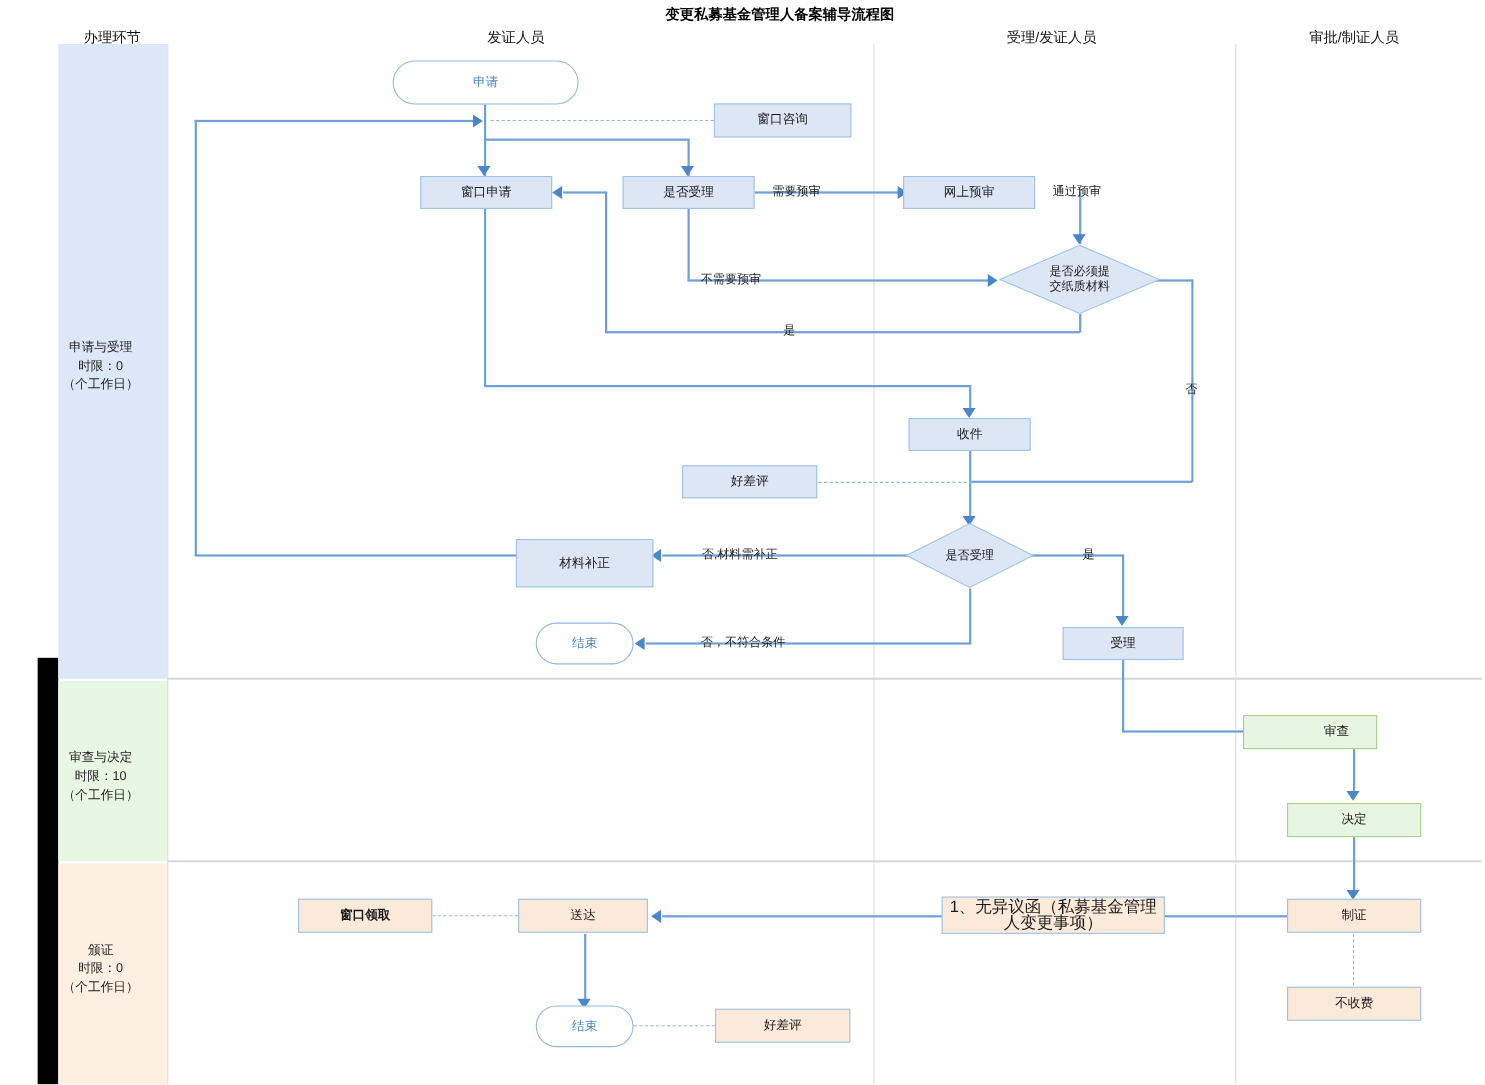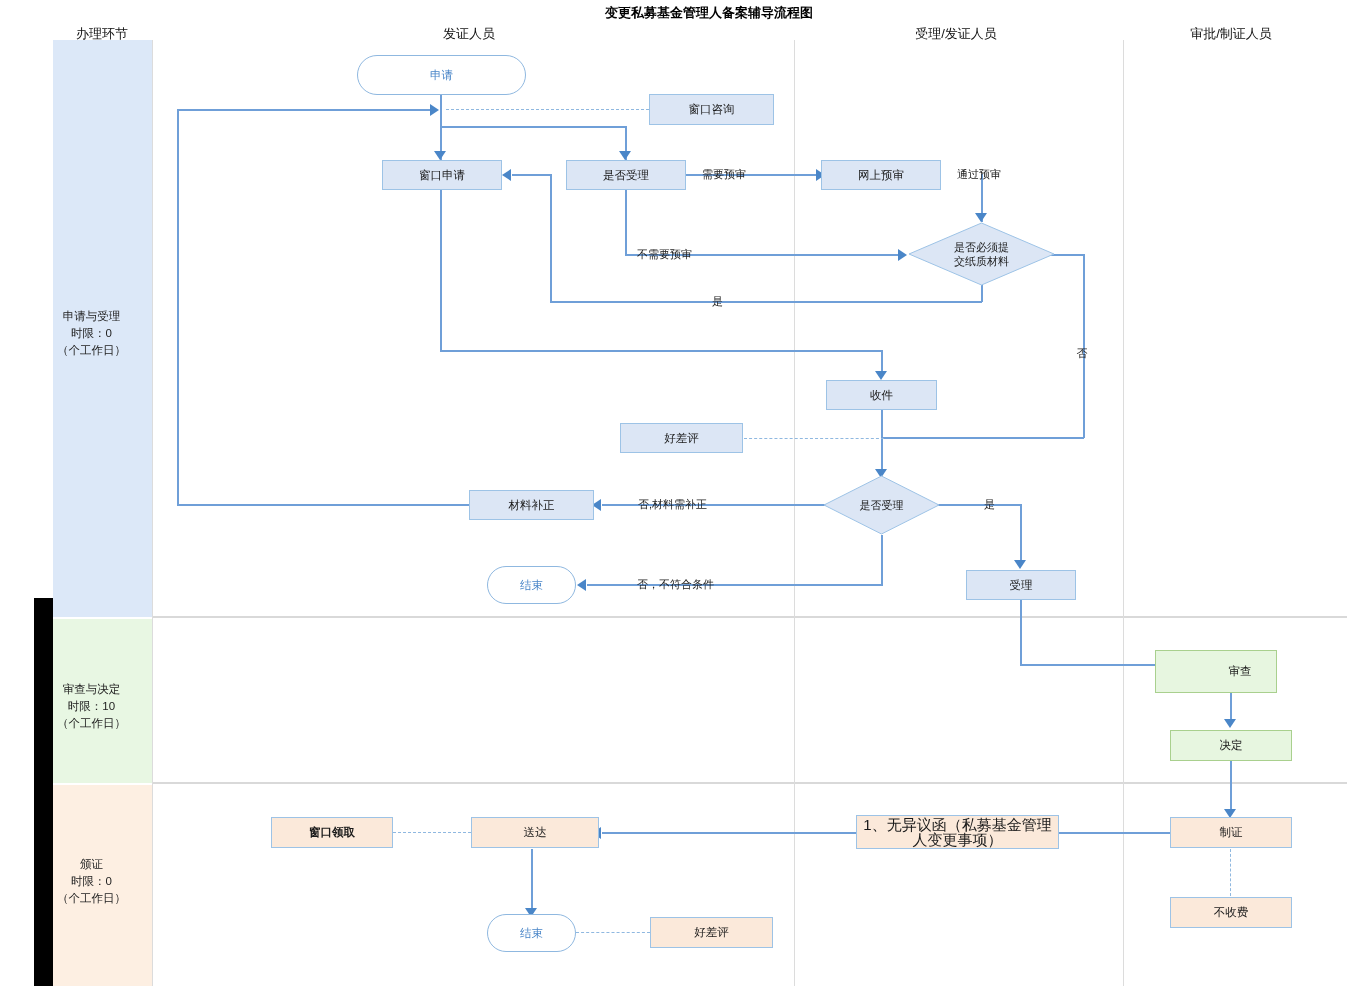"材料补正" div.node { height: 30px -> 44px }
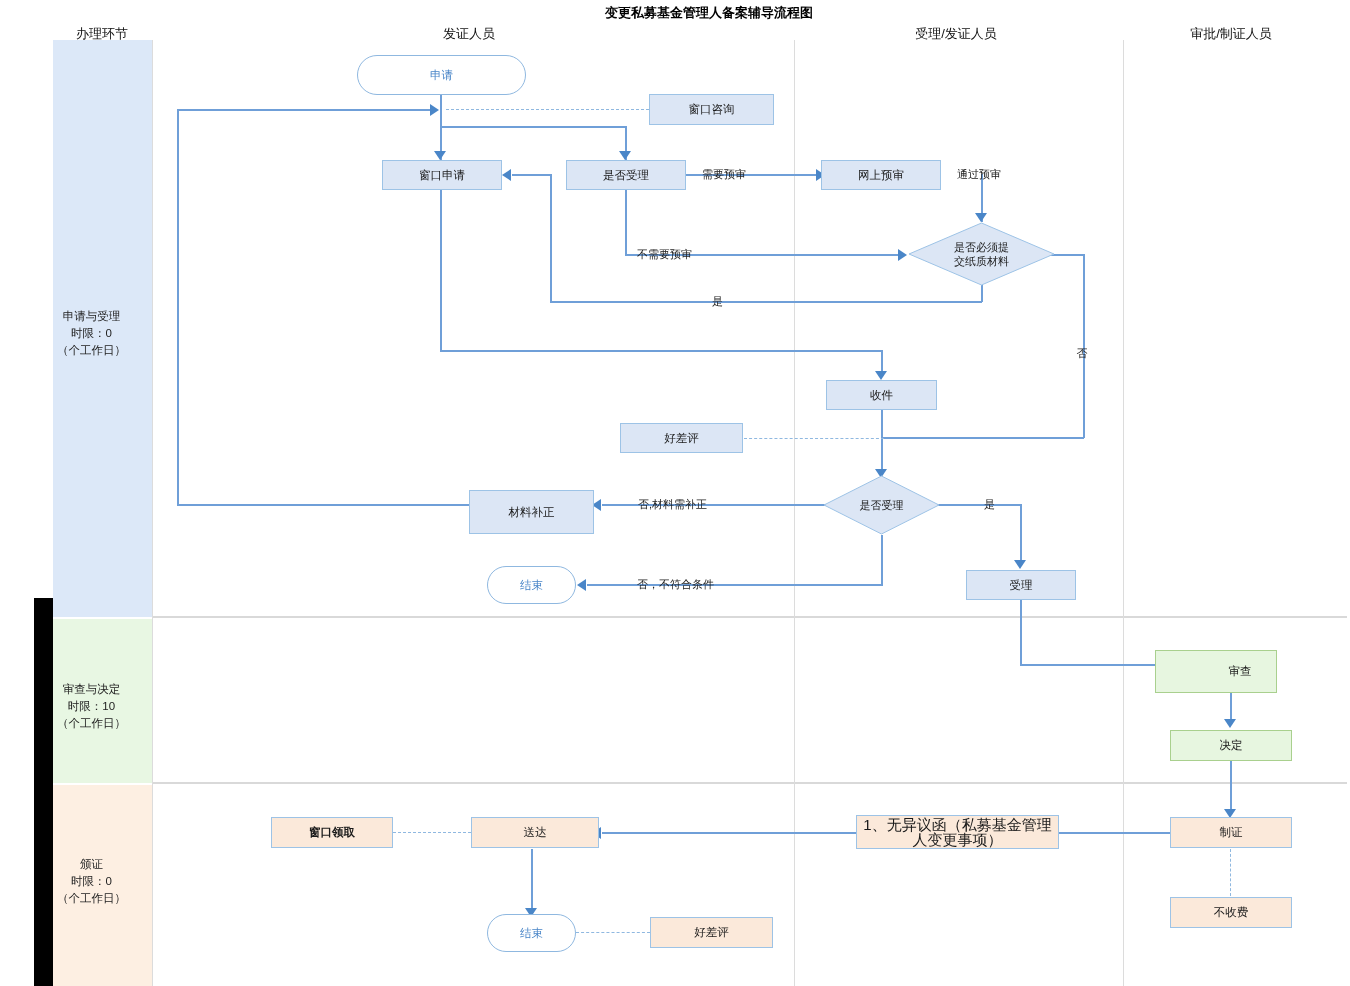"审查" div.node { height: 43px -> 31px; left: 1121px -> 1096px }
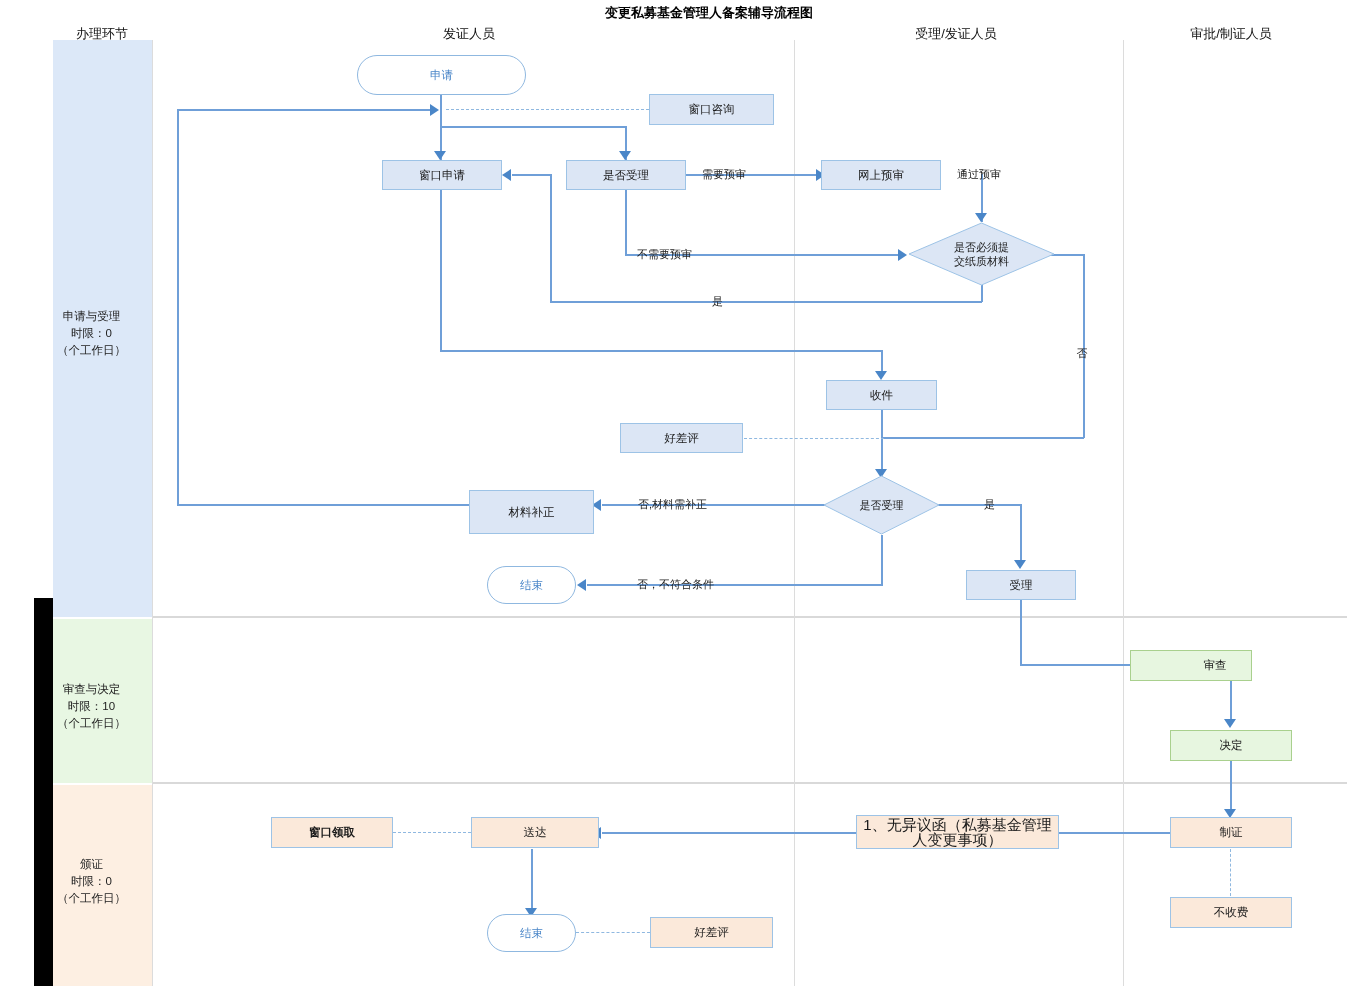"送达" div.node { width: 128px -> 118px }
